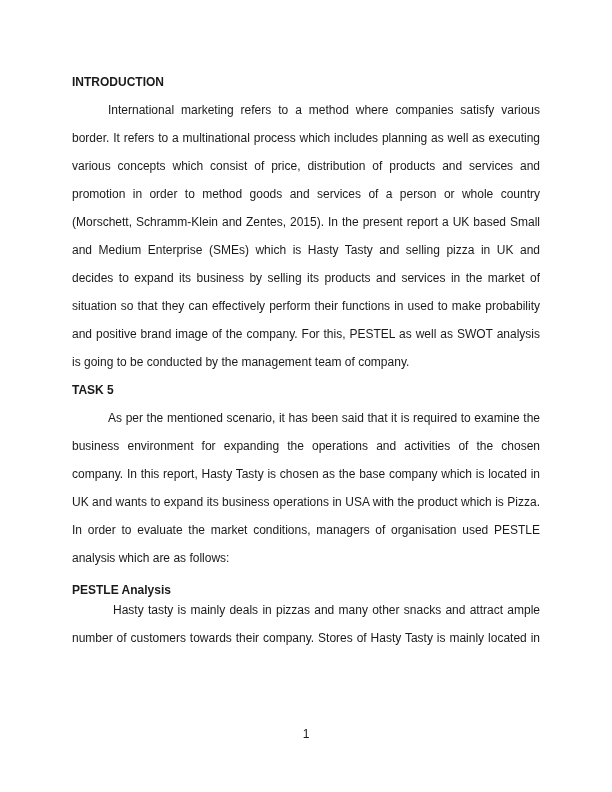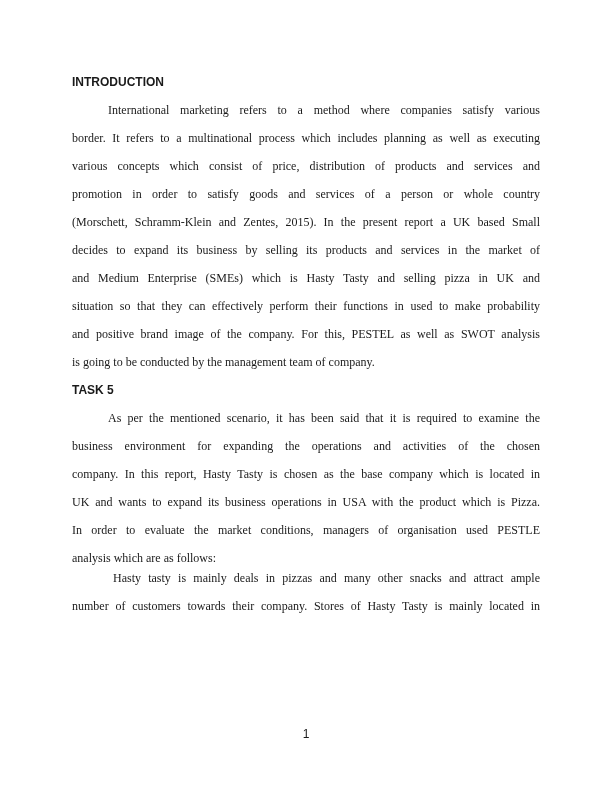"International marketing refers to a" .para { font-family: Liberation Serif, serif -> none }
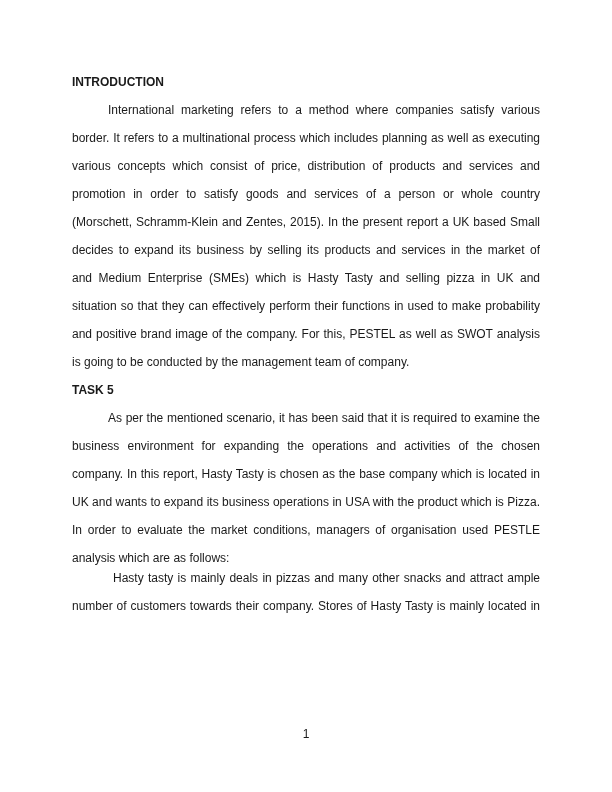"promotion in order to satisfy" div.line { text: satisfy -> method }
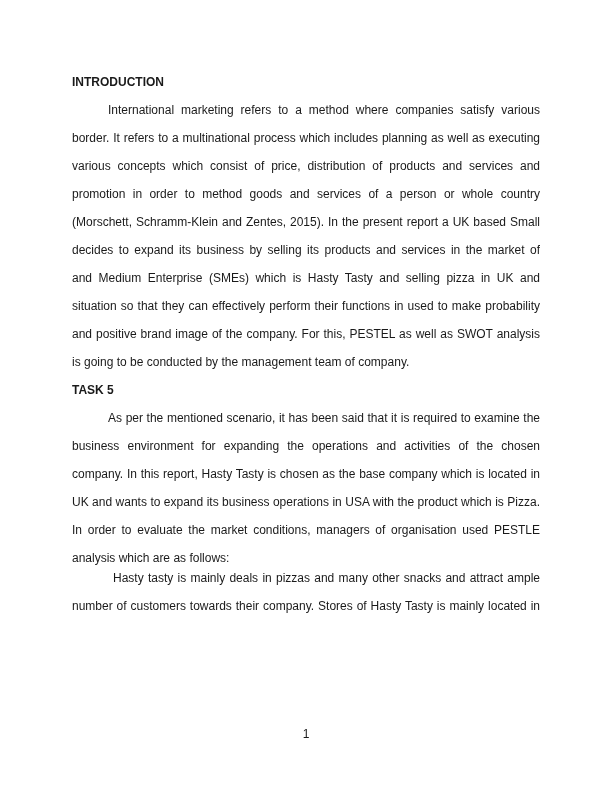"decides to expand its business" div.line { order: before "and Medium Enterprise (SMEs) which" -> after "and Medium Enterprise (SMEs) which" }
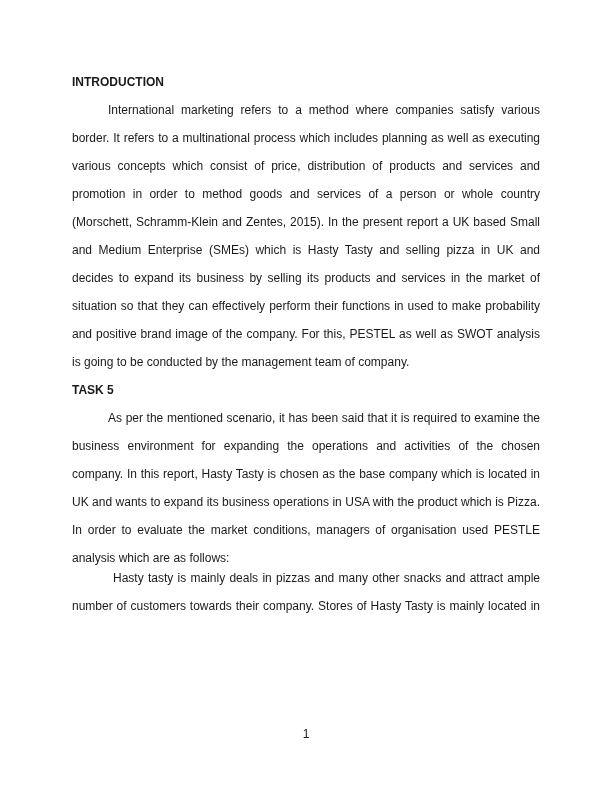"PESTLE Analysis" h1.heading { html: none -> <h1>PESTLE Analysis</h1> }
